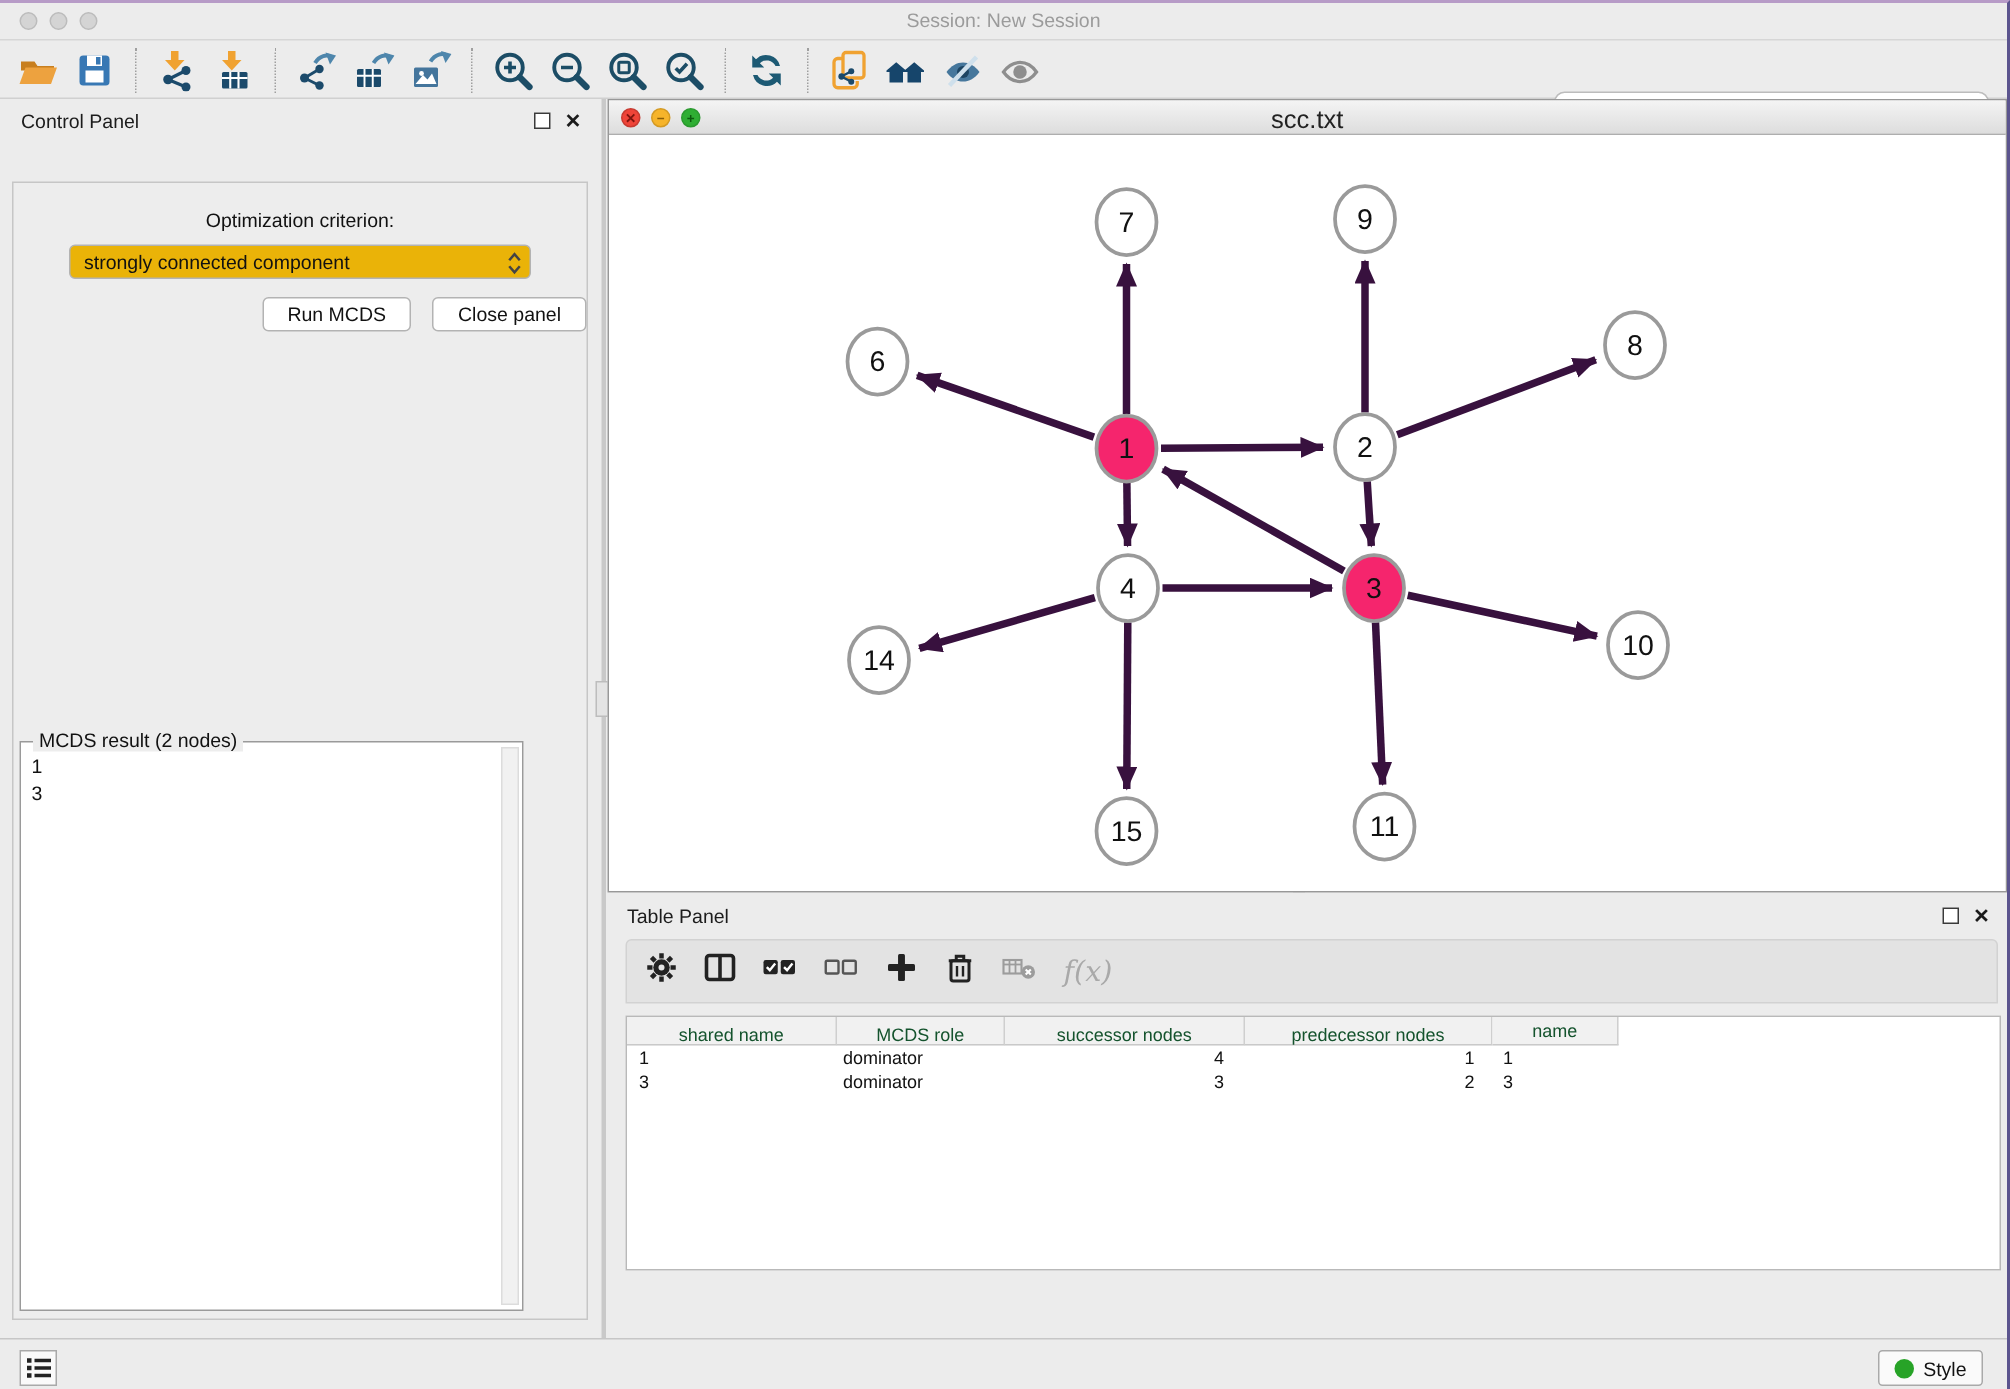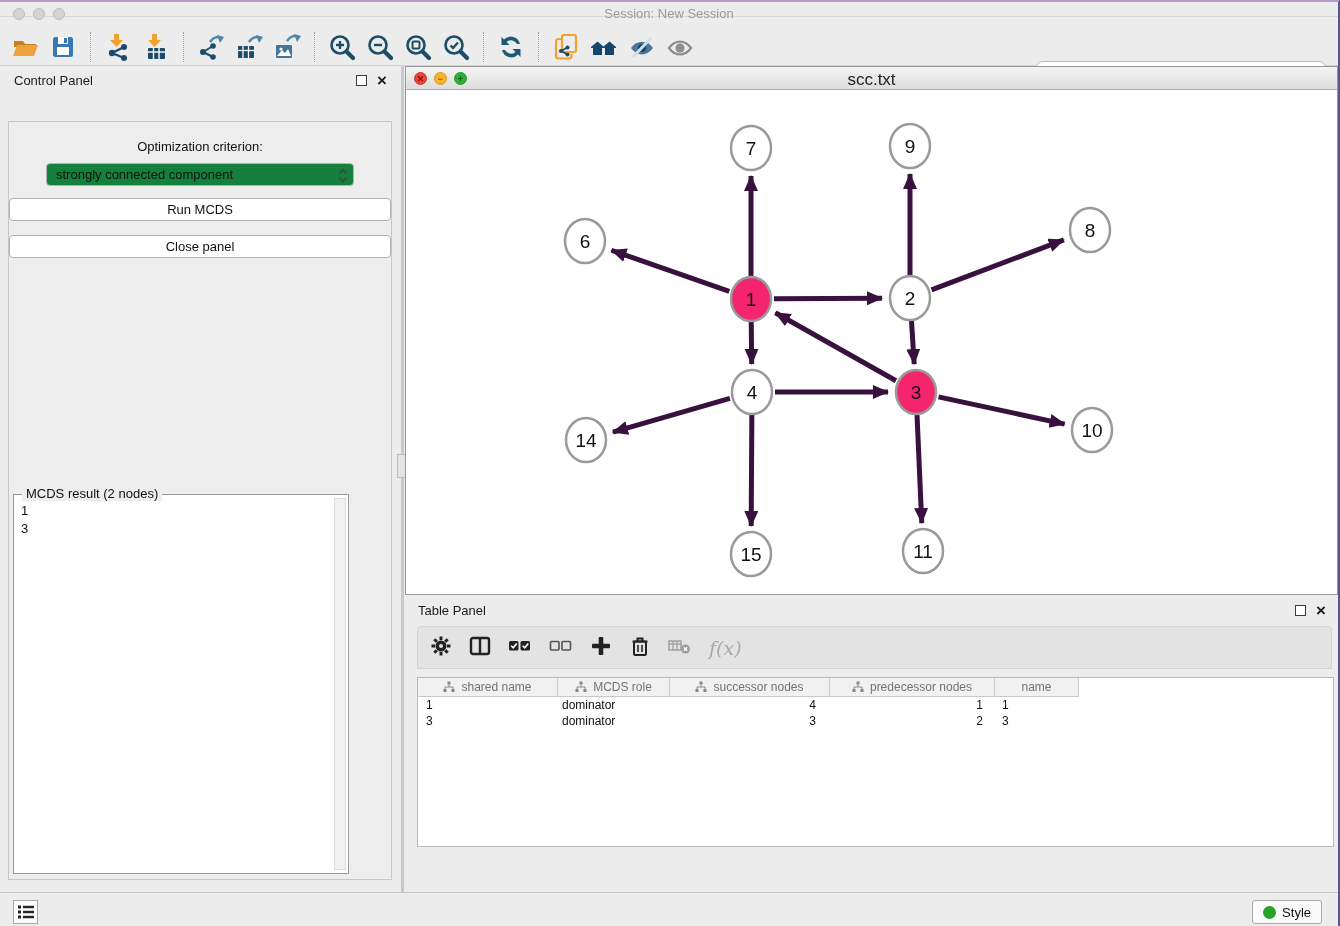"Session: New Session" .titlebar { height: 15px -> 25px }
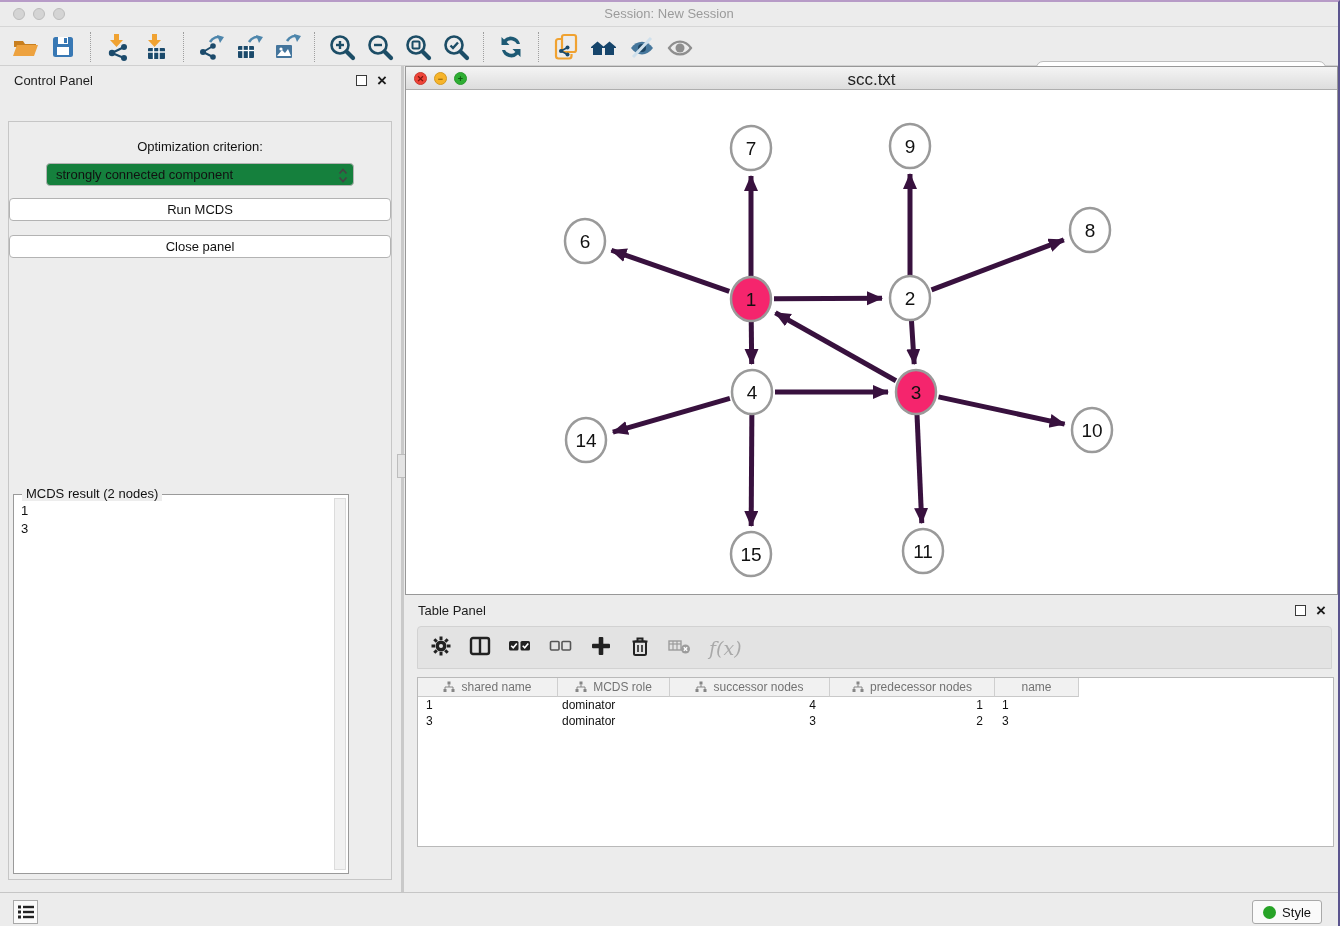"strongly connected component" .opt-select { background: #15803d -> #eab308 }
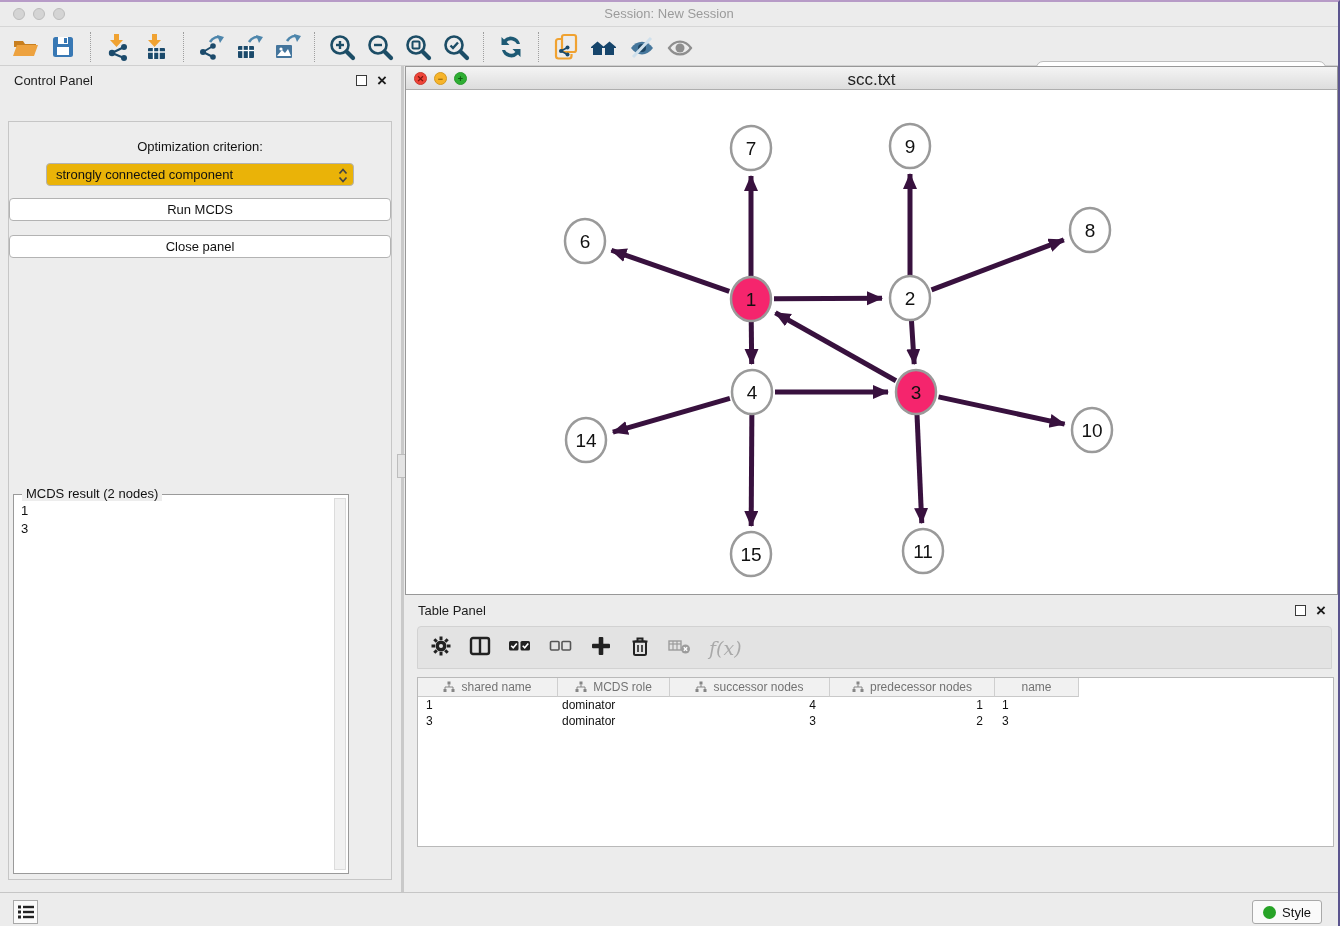"Run MCDS" .btn-row { flex-direction: column -> none }
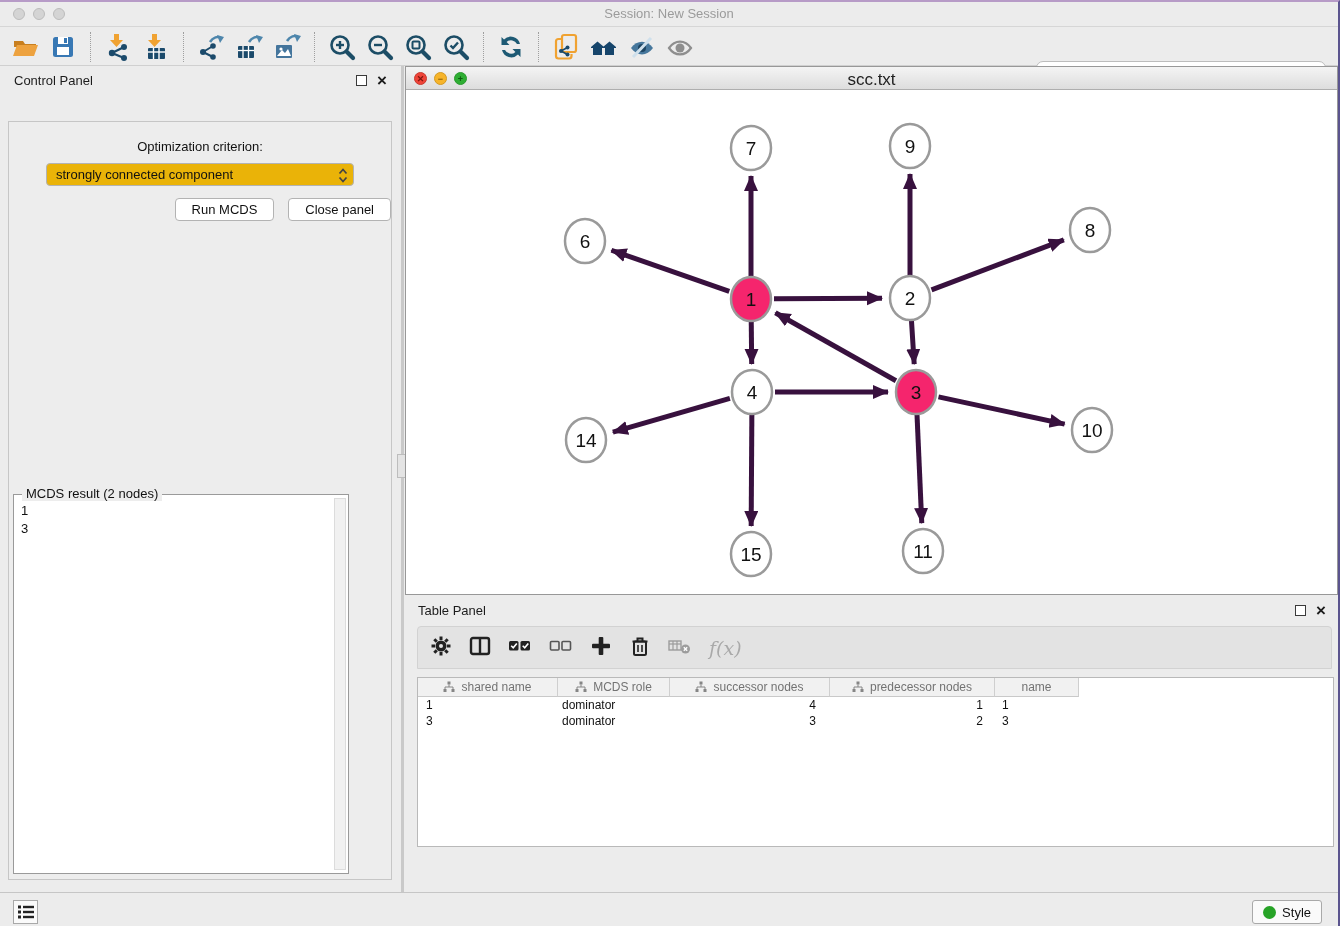"shared name" .th { color: #737373 -> #14532d; flex-direction: none -> column }
